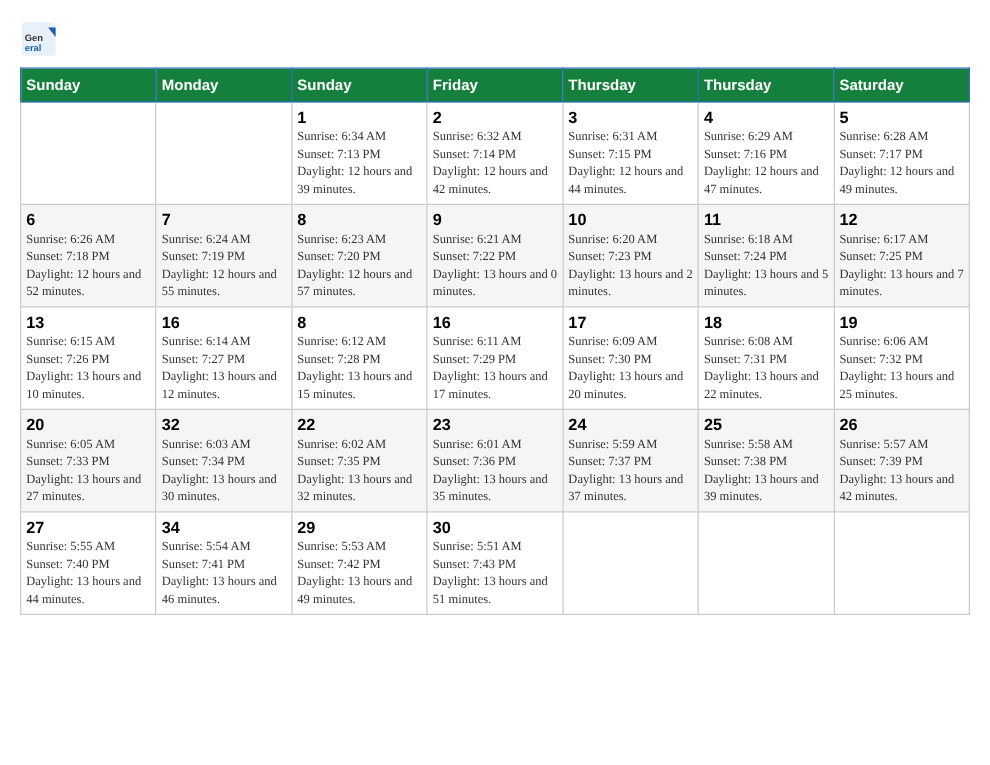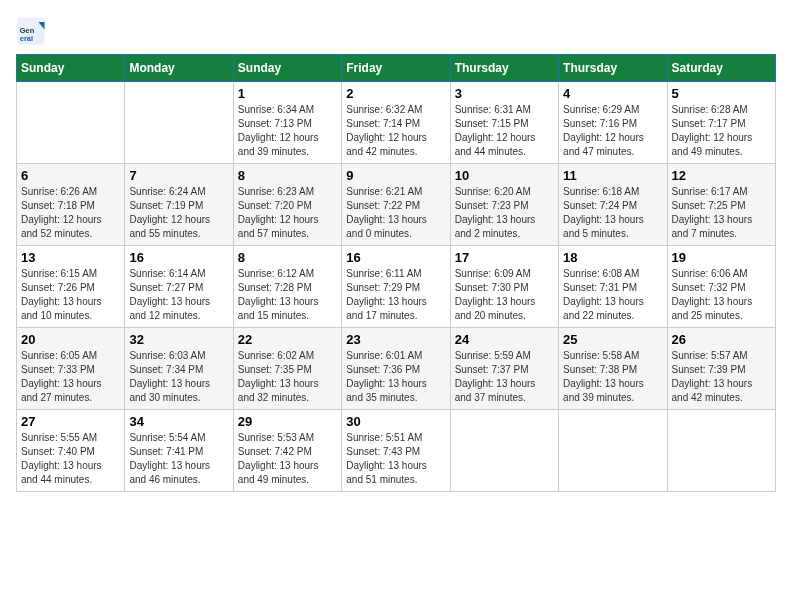"Sunrise: 6:34 AM" .day-detail { font-family: none -> Liberation Serif, serif }
